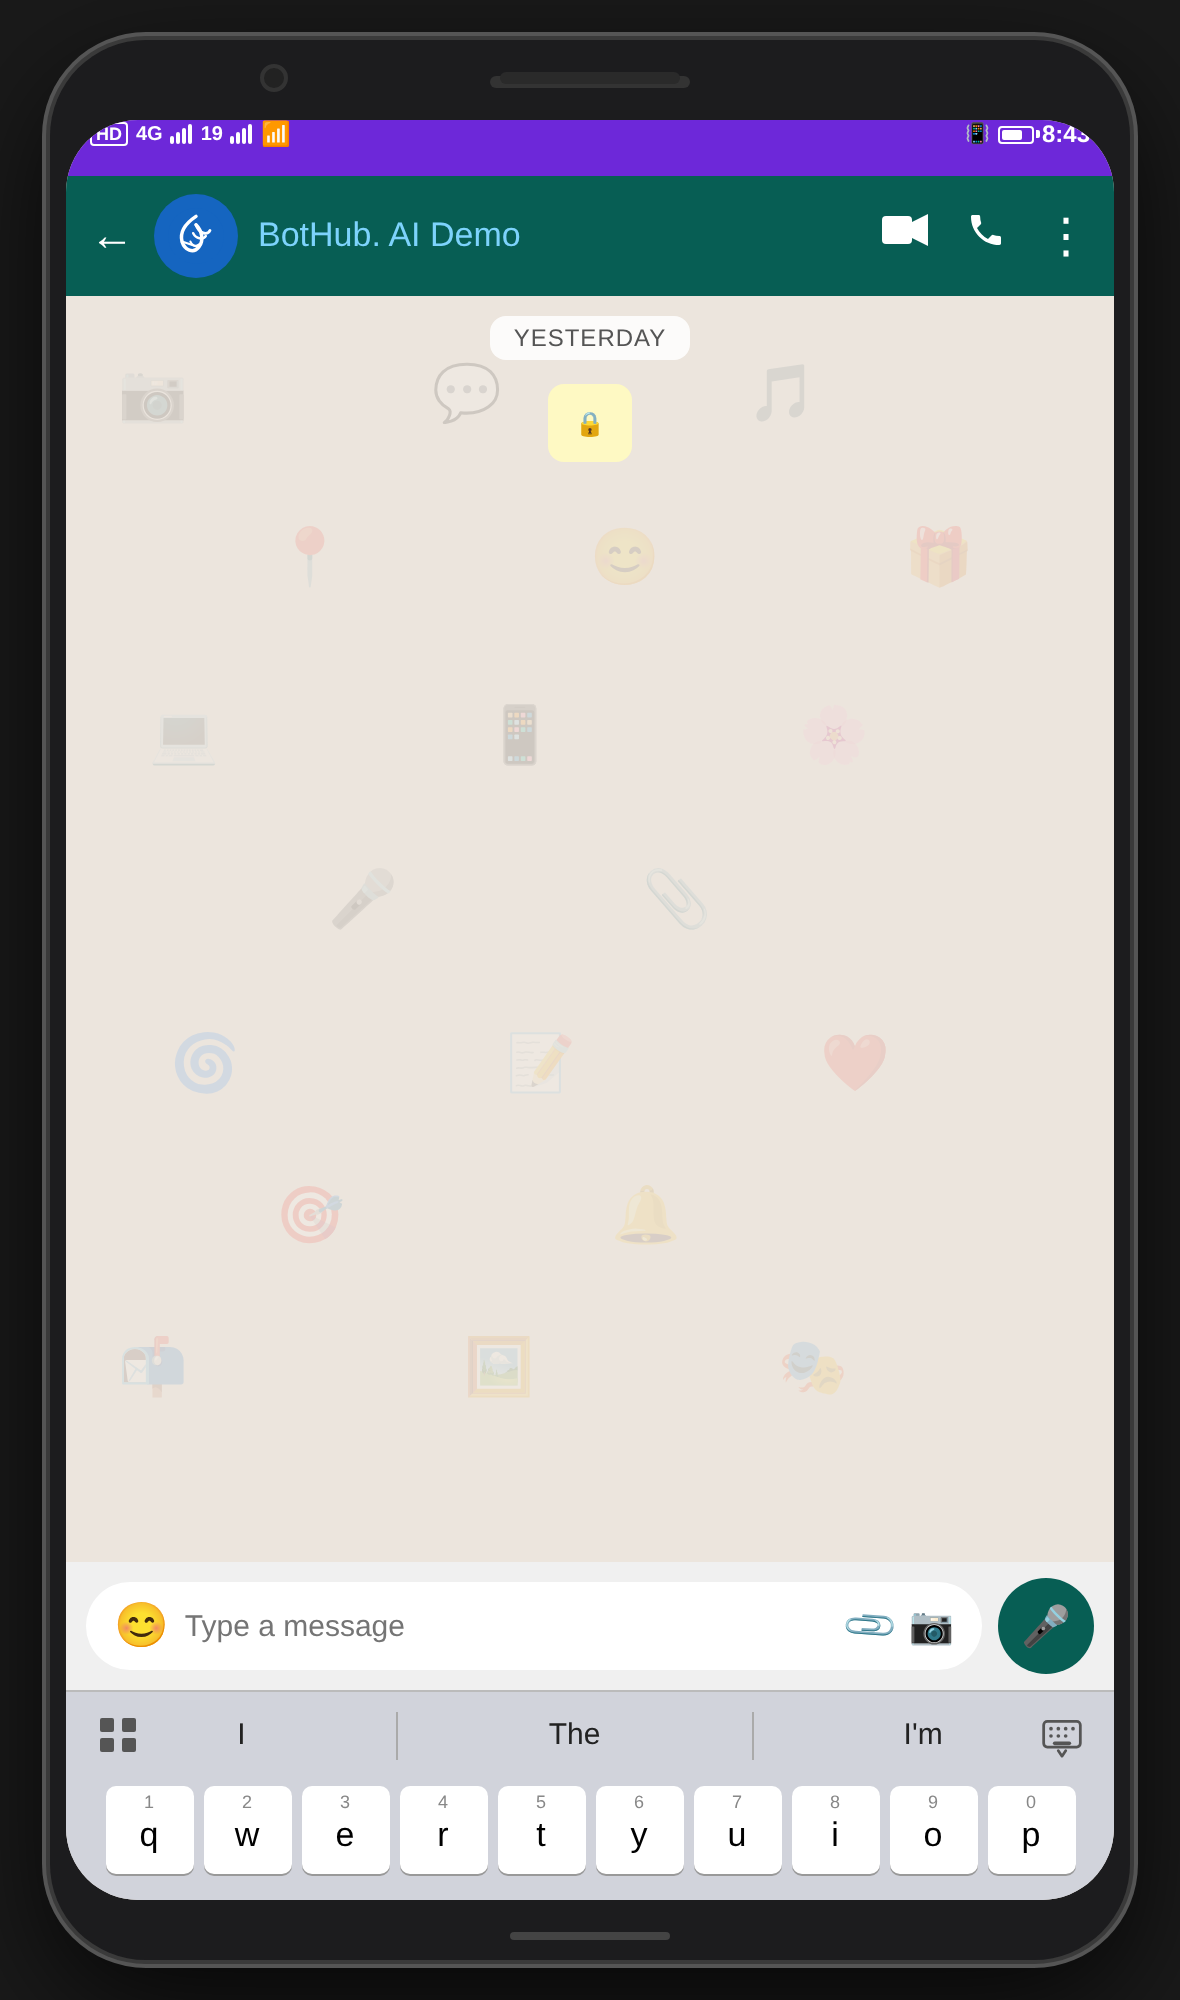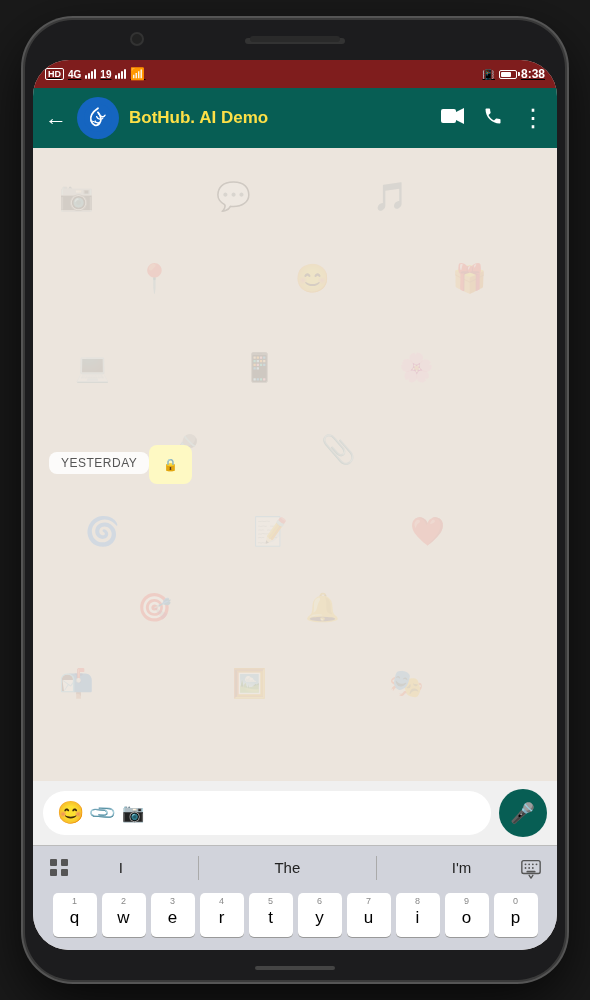"HD" .status-bar { align-items: center -> flex-start; background: #7f1d1d -> #6d28d9; text-decoration: underline -> none }
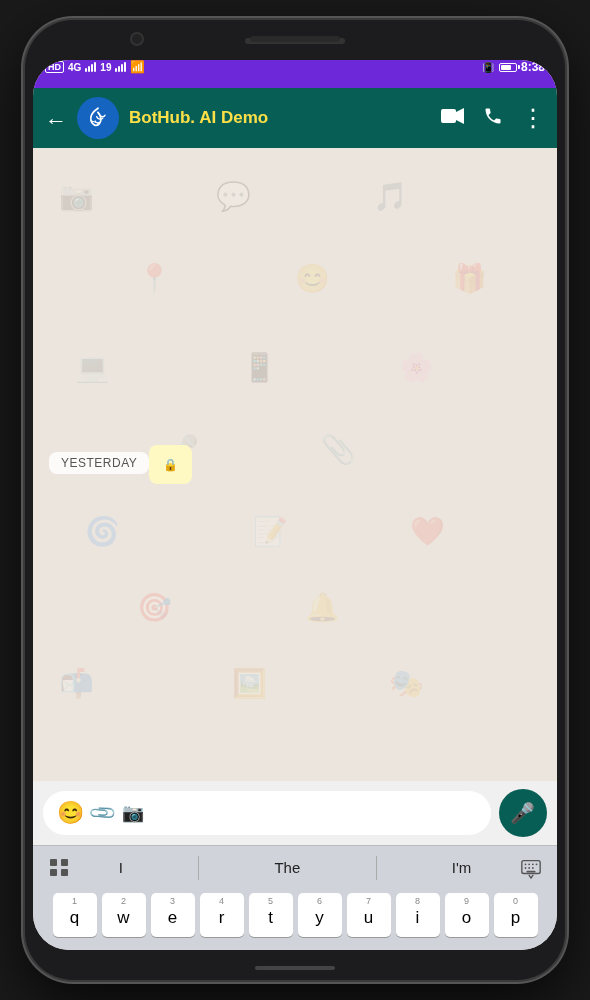"8:38" span { text: 8:38 -> 8:43 }
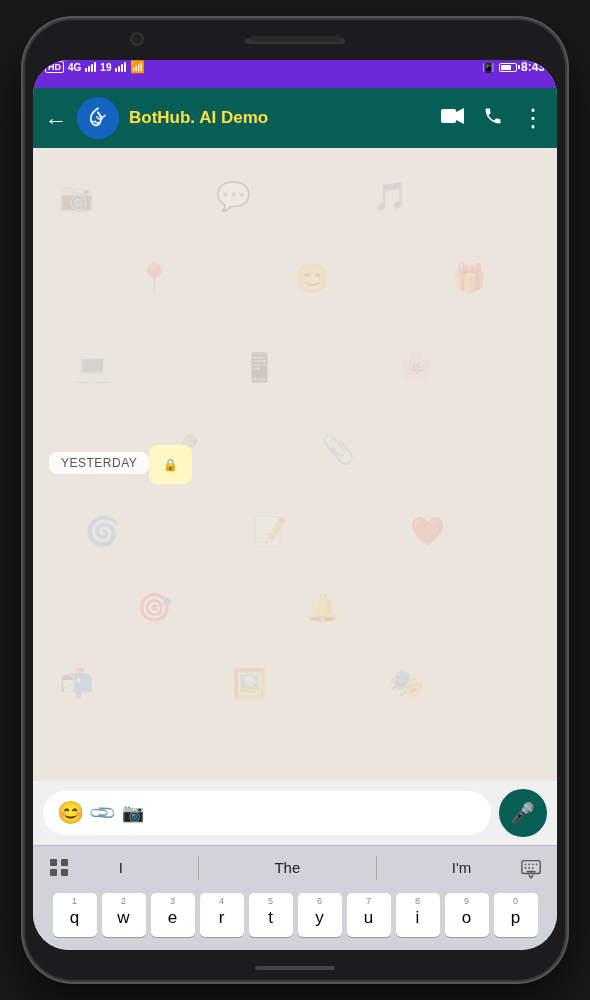"BotHub. AI Demo" .contact-name { color: #fde047 -> #7dd3fc; font-weight: 700 -> 400 }
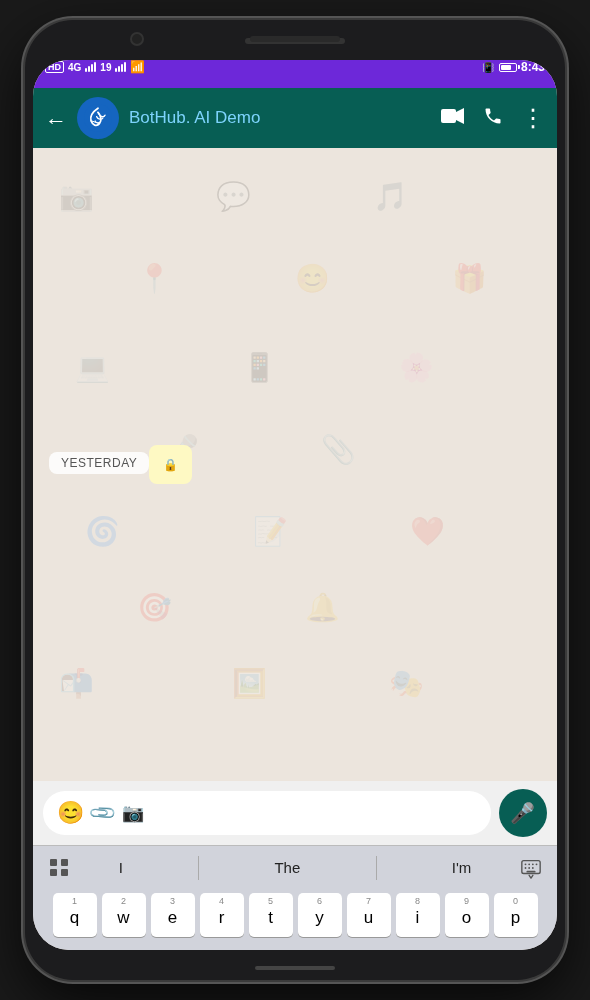"YESTERDAY" .chat-content { flex-direction: row -> column }
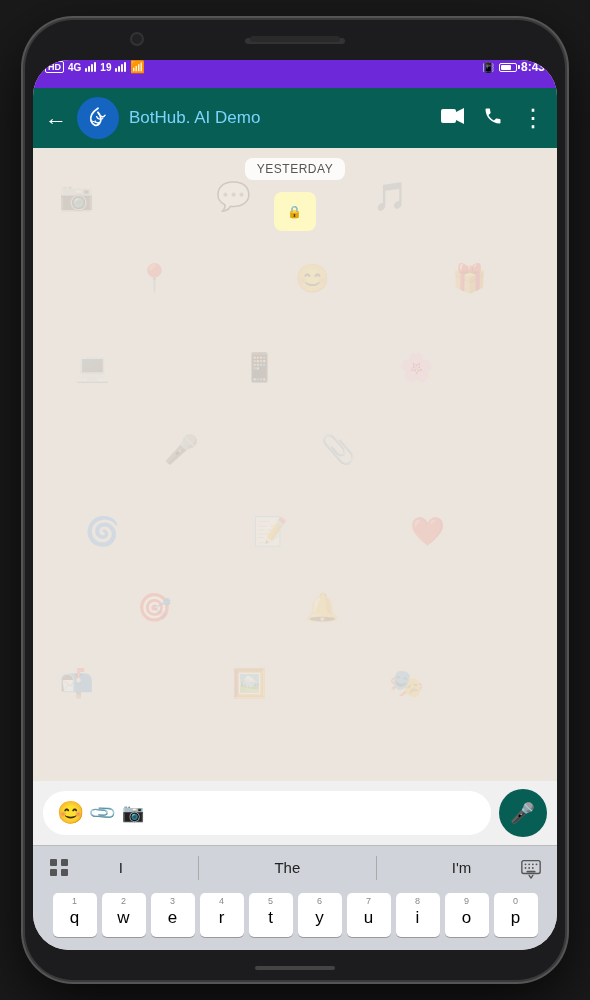"Type a message" input.message-input { html: none -> <input> }
